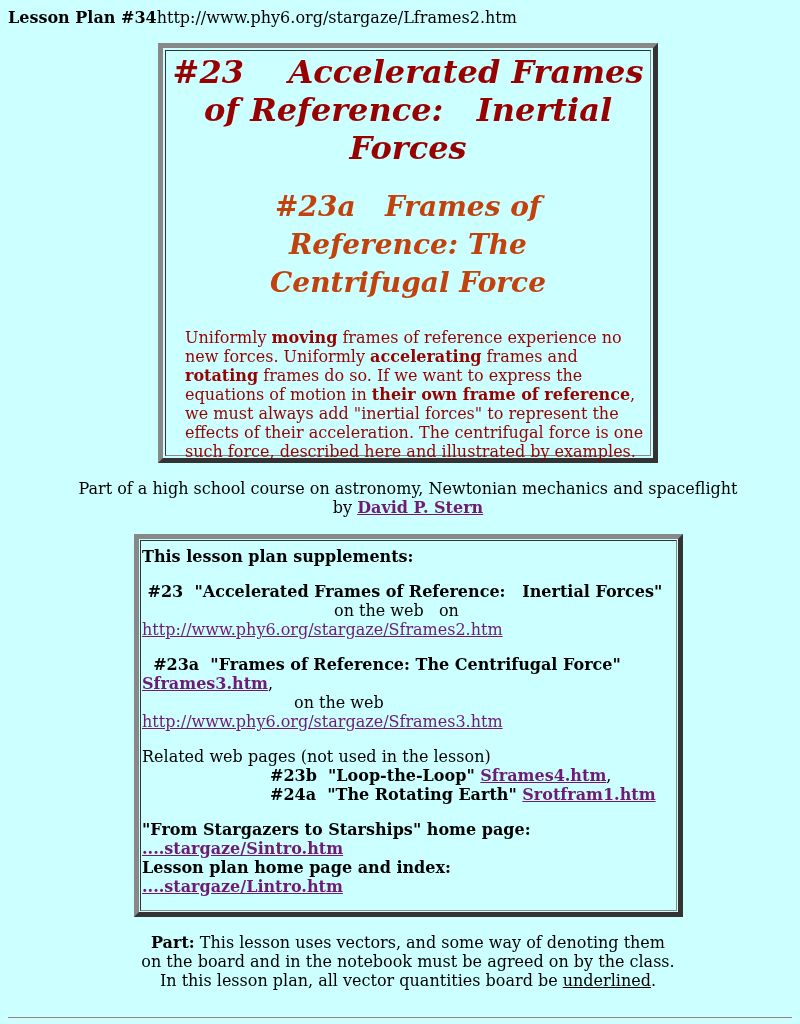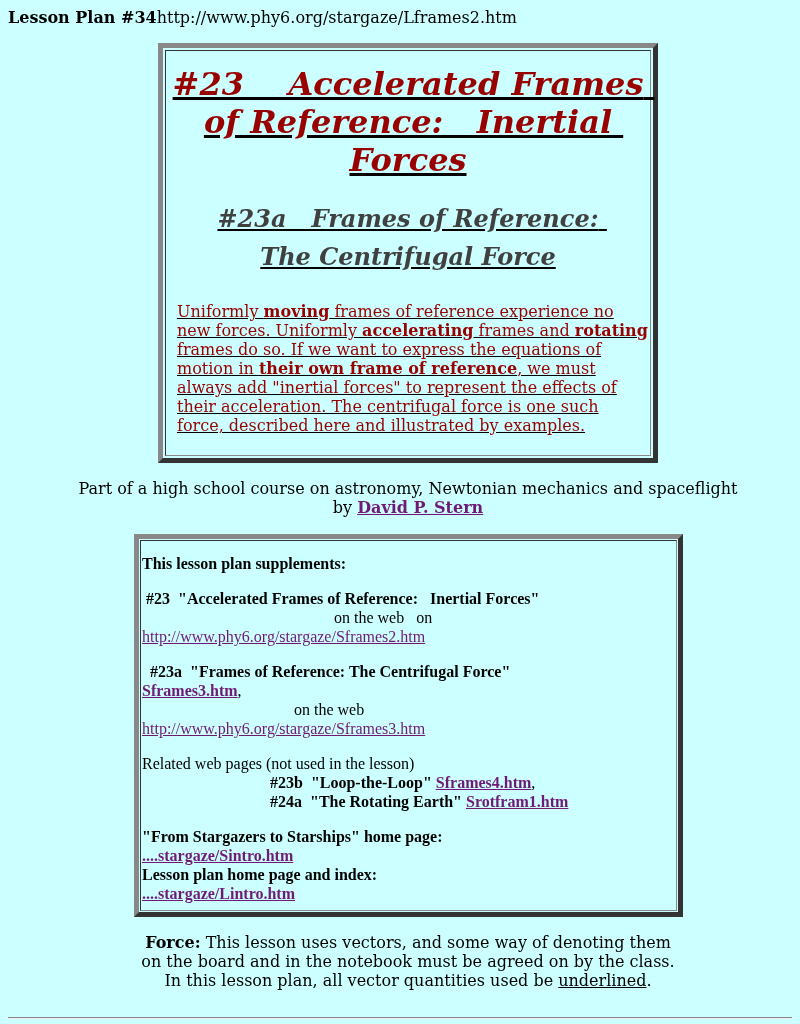"#23 Accelerated Frames of Reference:" .title-inner { padding: 12px 2px -> 0 2px; text-decoration: underline -> none }
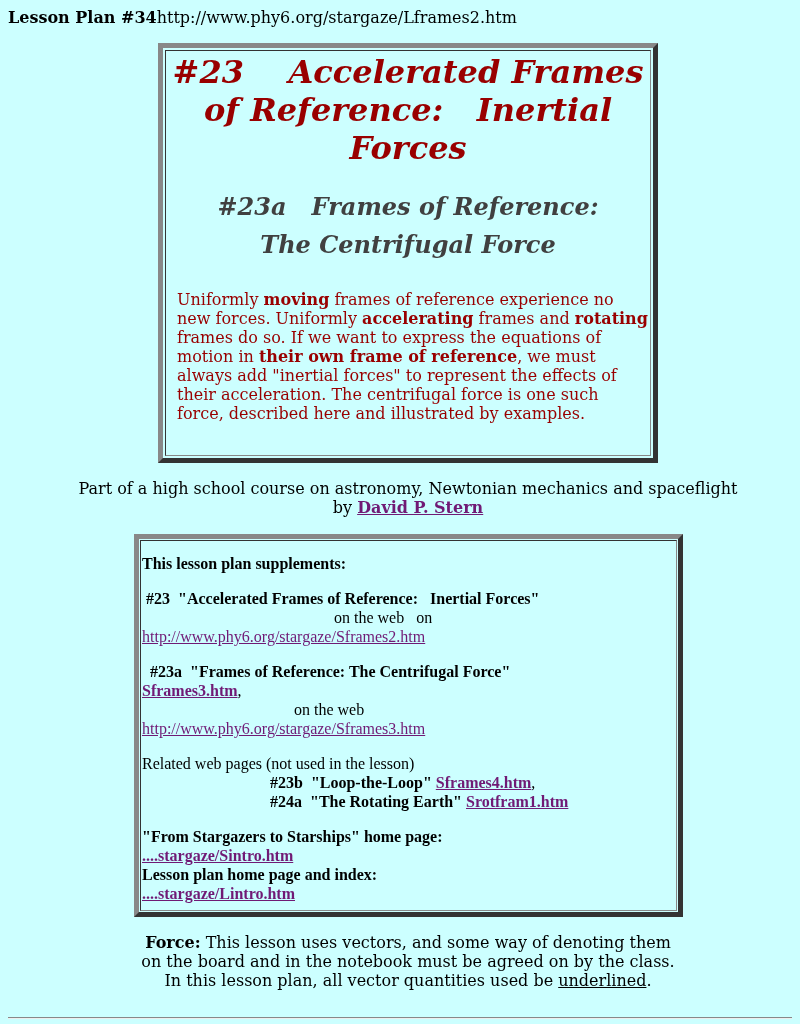"#23a Frames of Reference: The" .title-sub { color: #404040 -> #c2410c; font-size: 24px -> 28px }
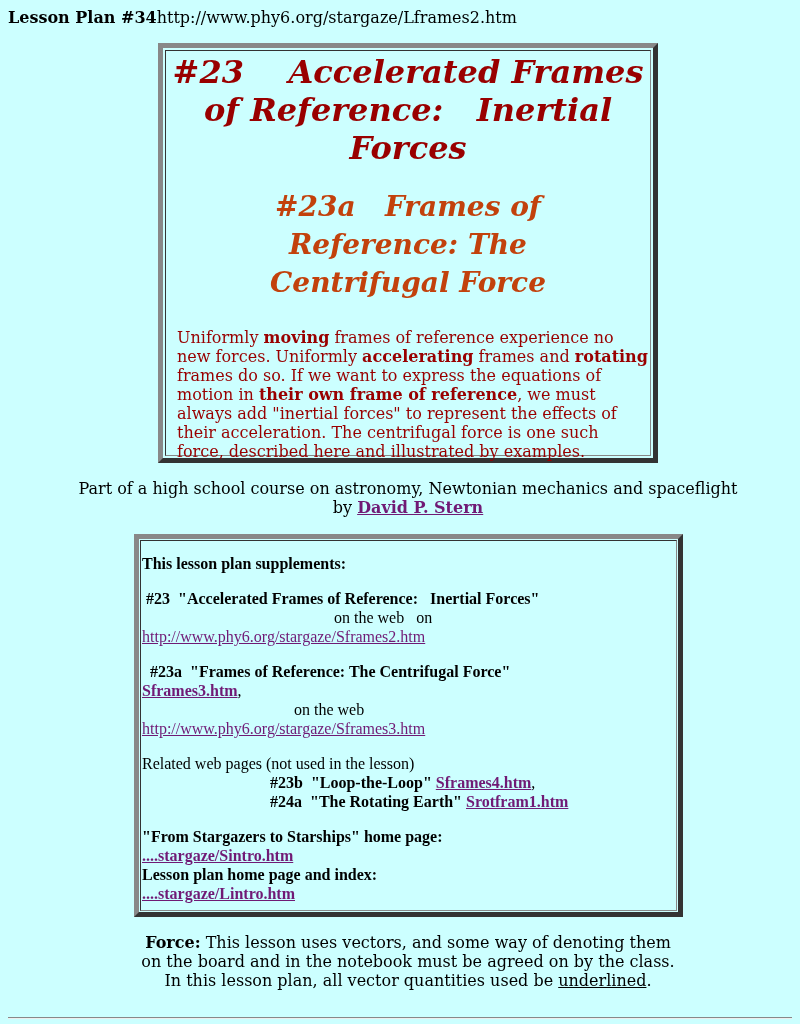"Uniformly moving frames of reference" .intro { margin: 26px 0 0 8px -> 26px 0 0 16px }
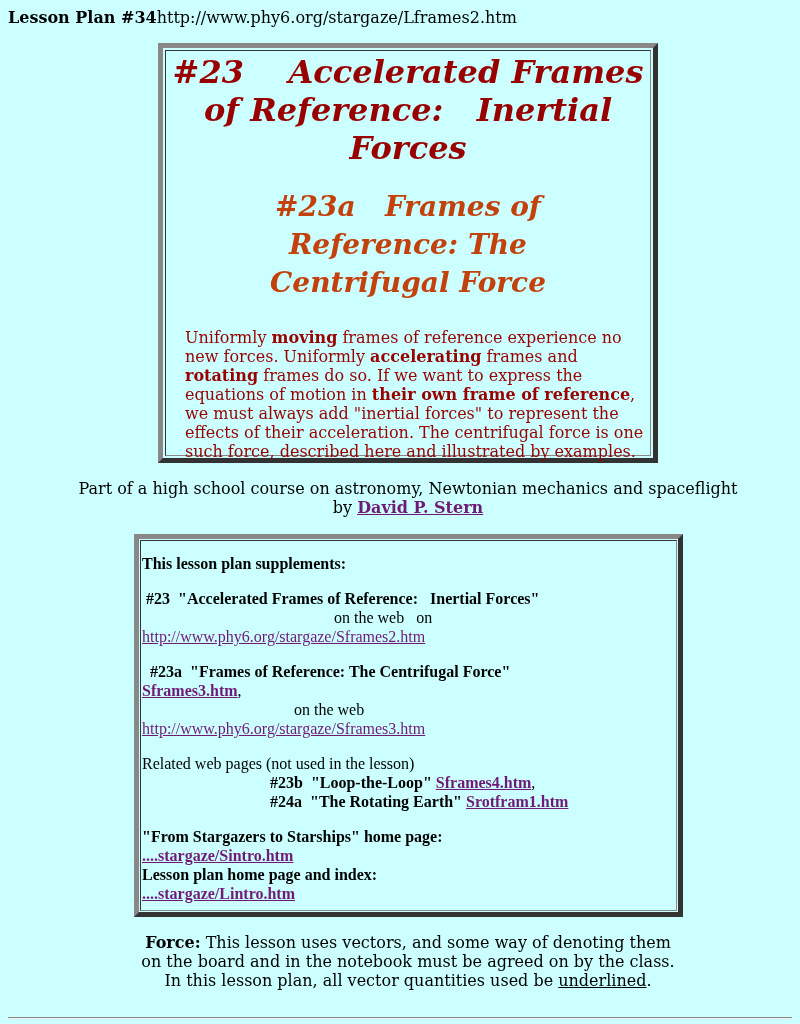"This lesson plan supplements:" .supp-inner { font-family: Liberation Serif, serif -> none; padding: 13px 1px 0 1px -> 6px 1px 0 1px }
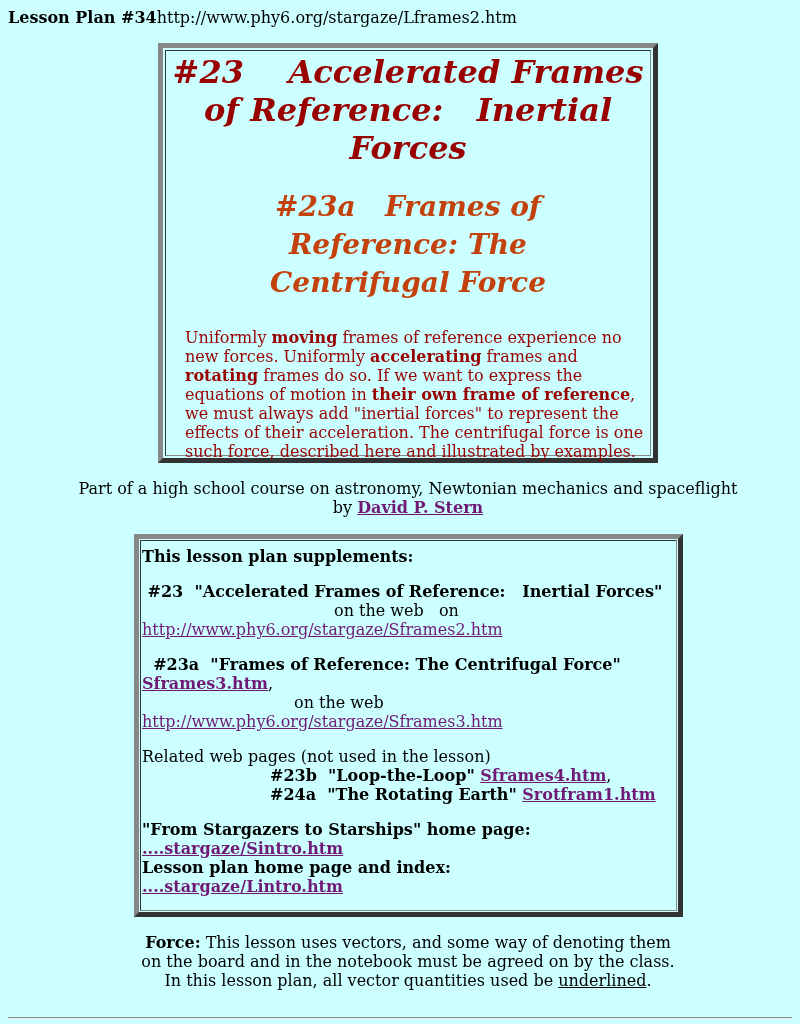"Force:" b { text: Force -> Part }
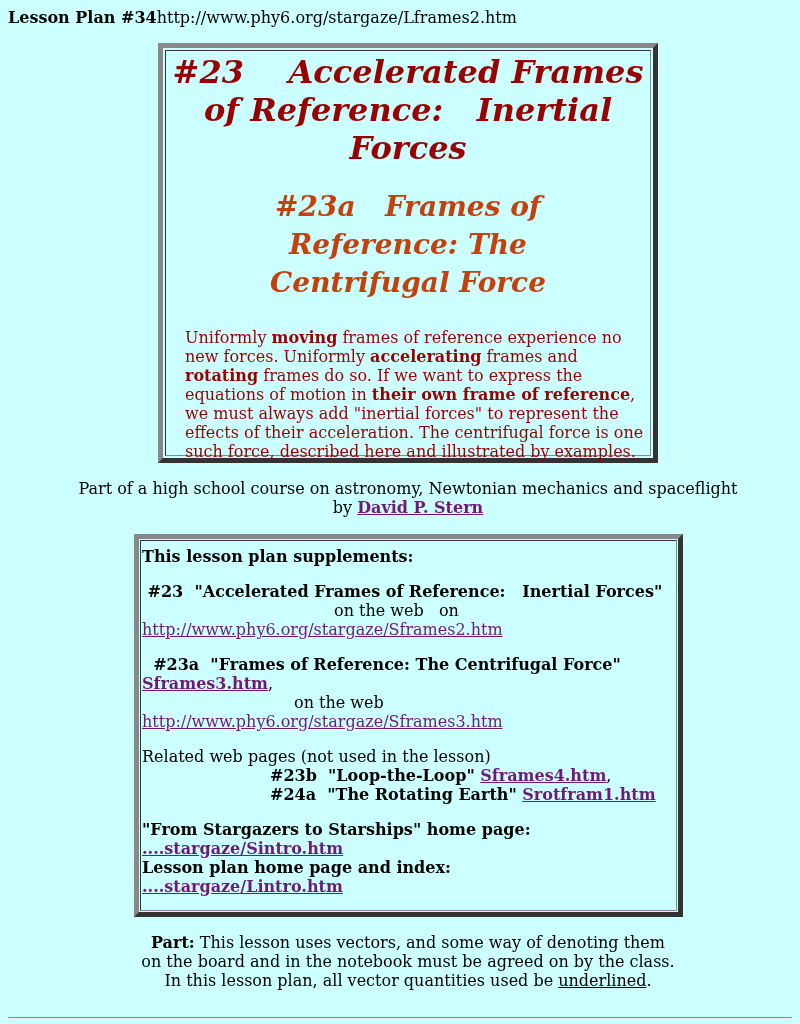"In this lesson plan, all" span { text: used -> board }
